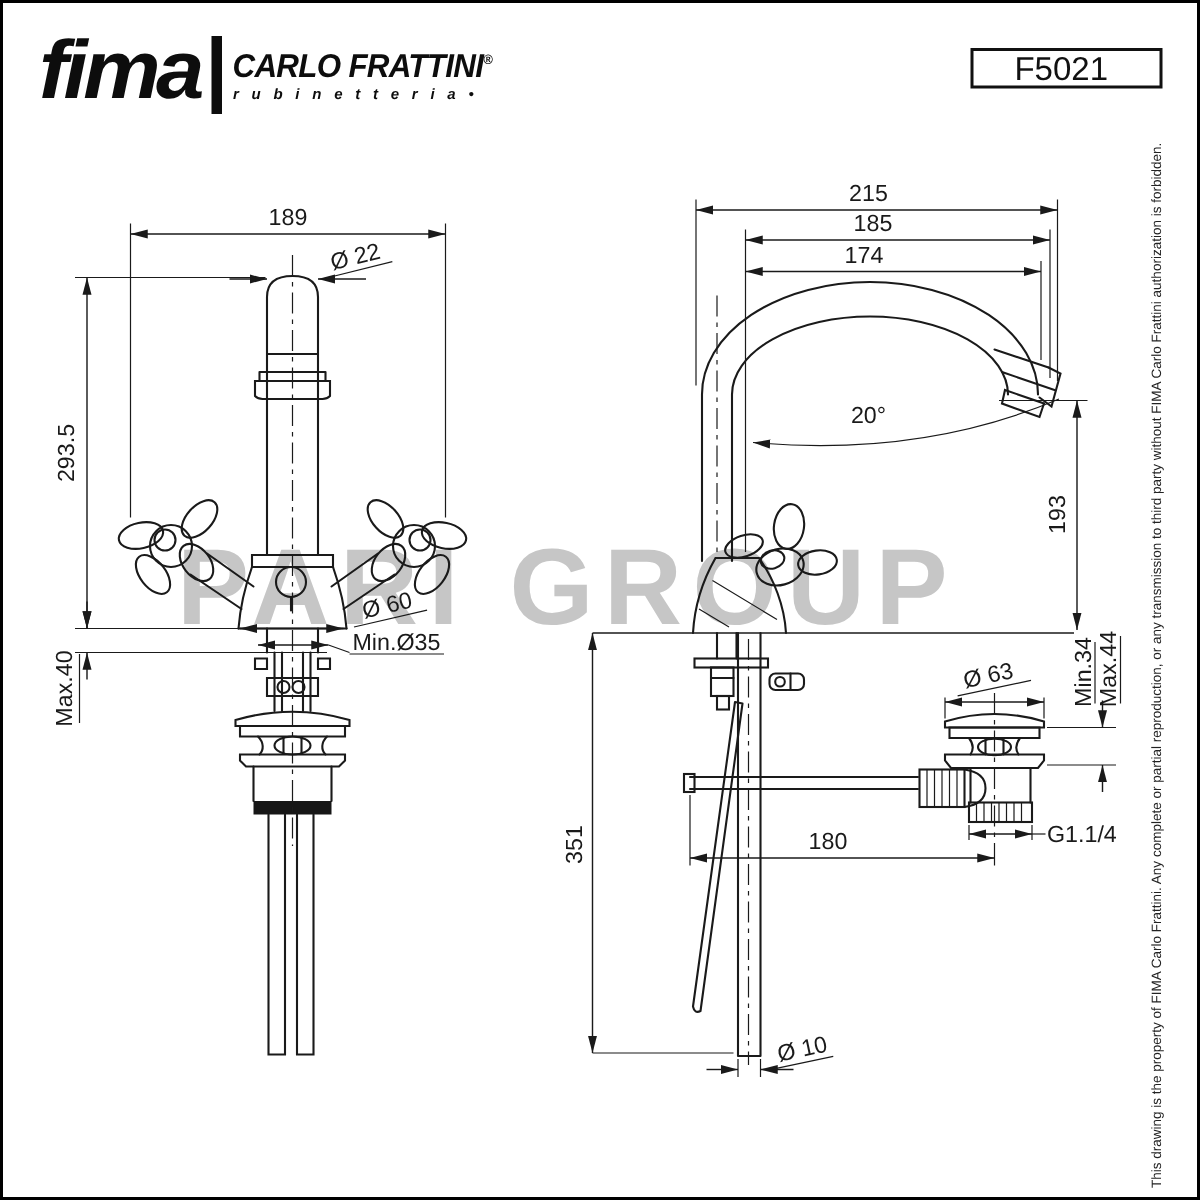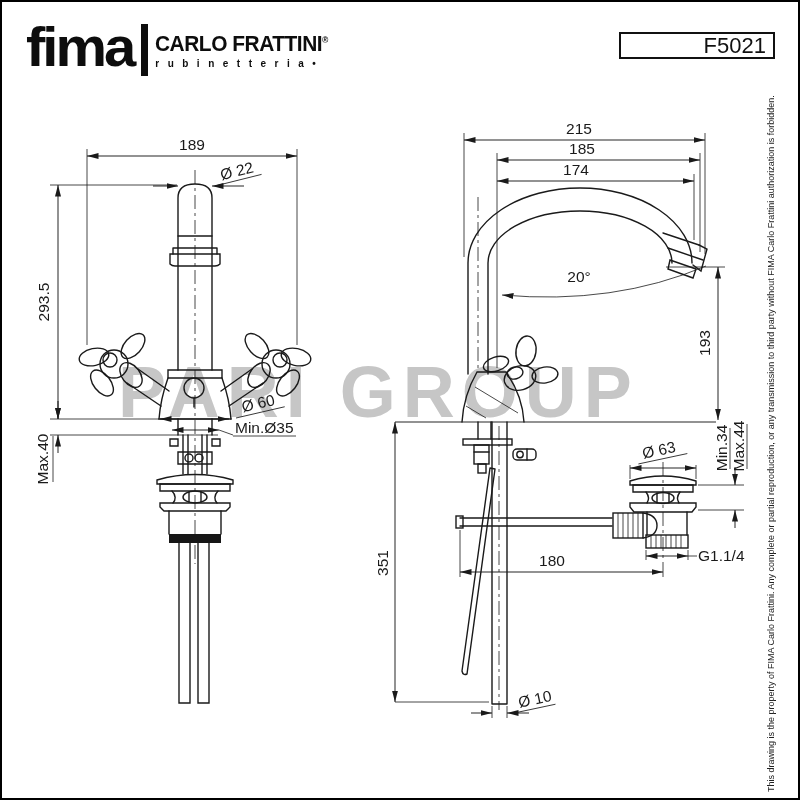"fima" .logo { font-style: none -> italic }
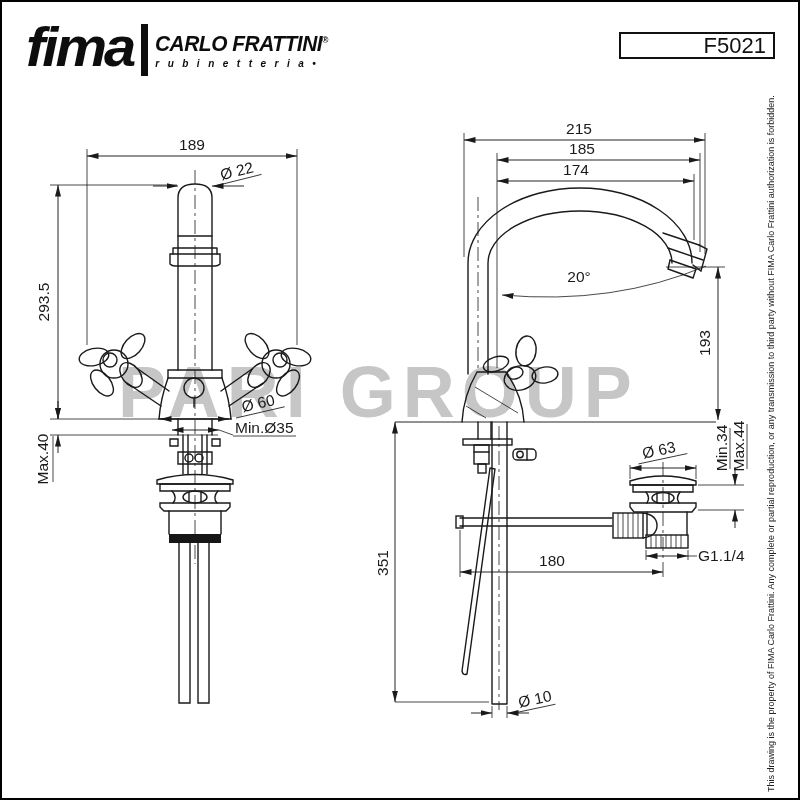"F5021" .part-box { text-align: right -> center; width: 156px -> 128px }
